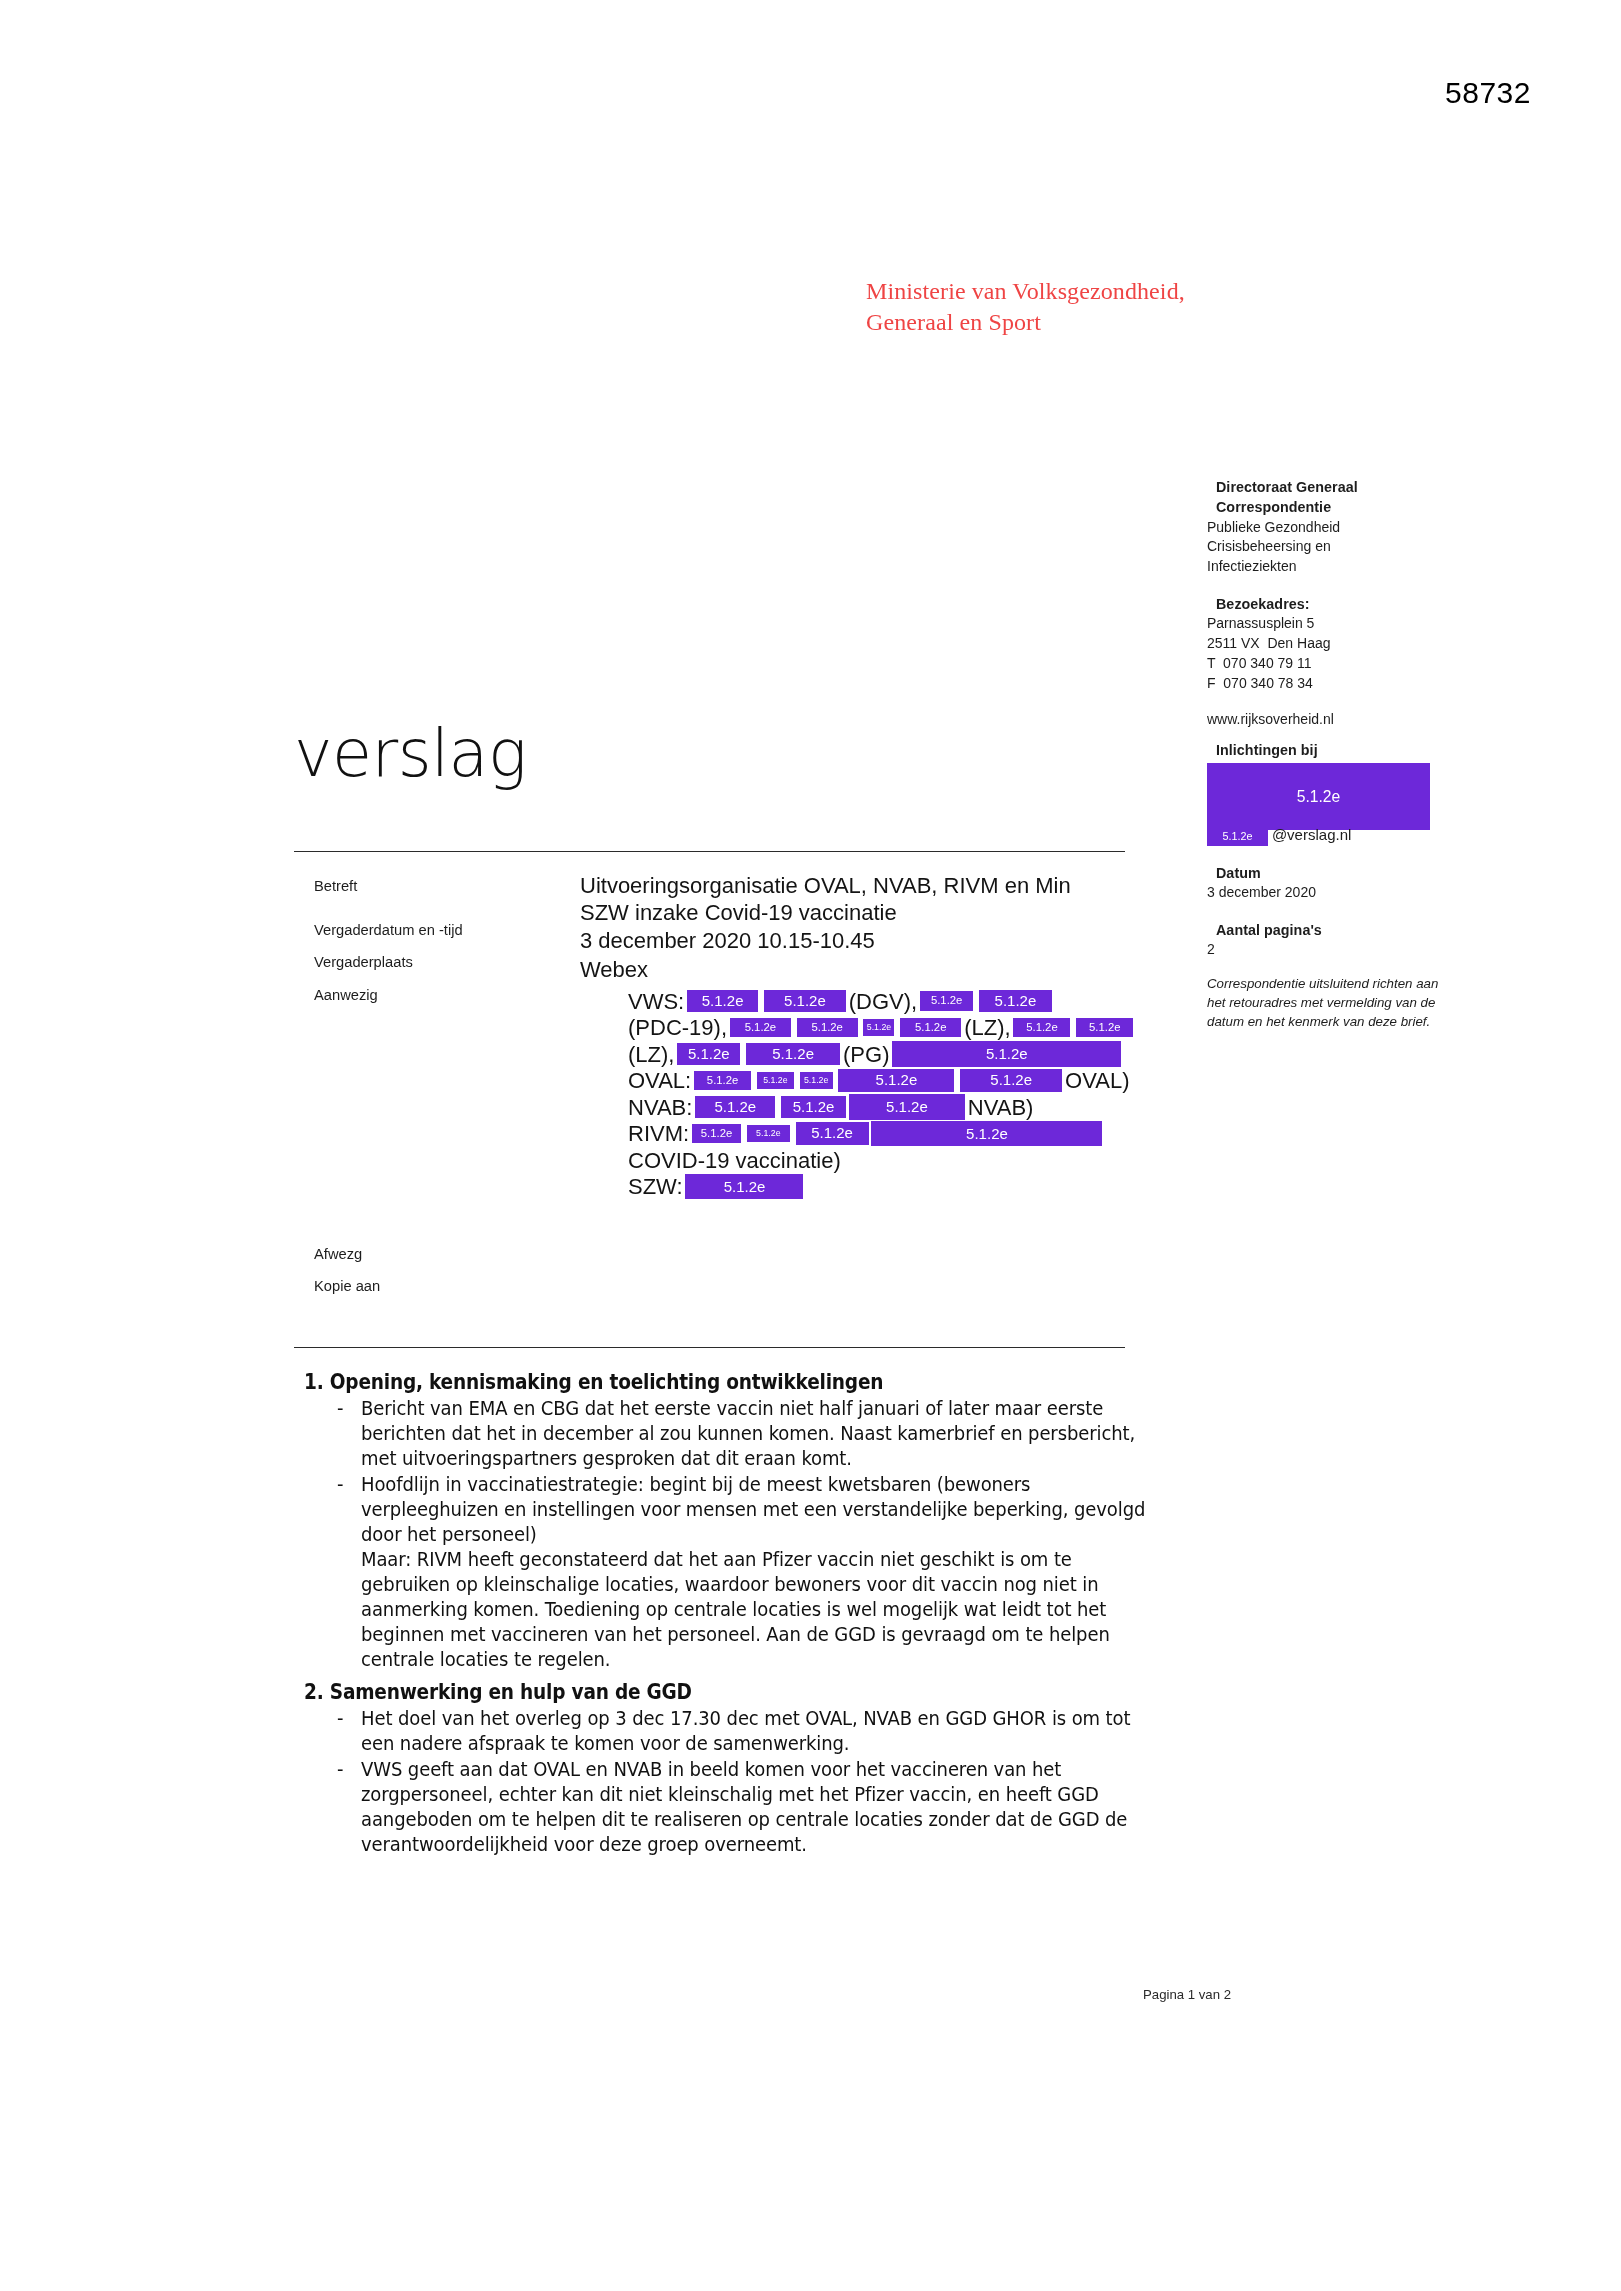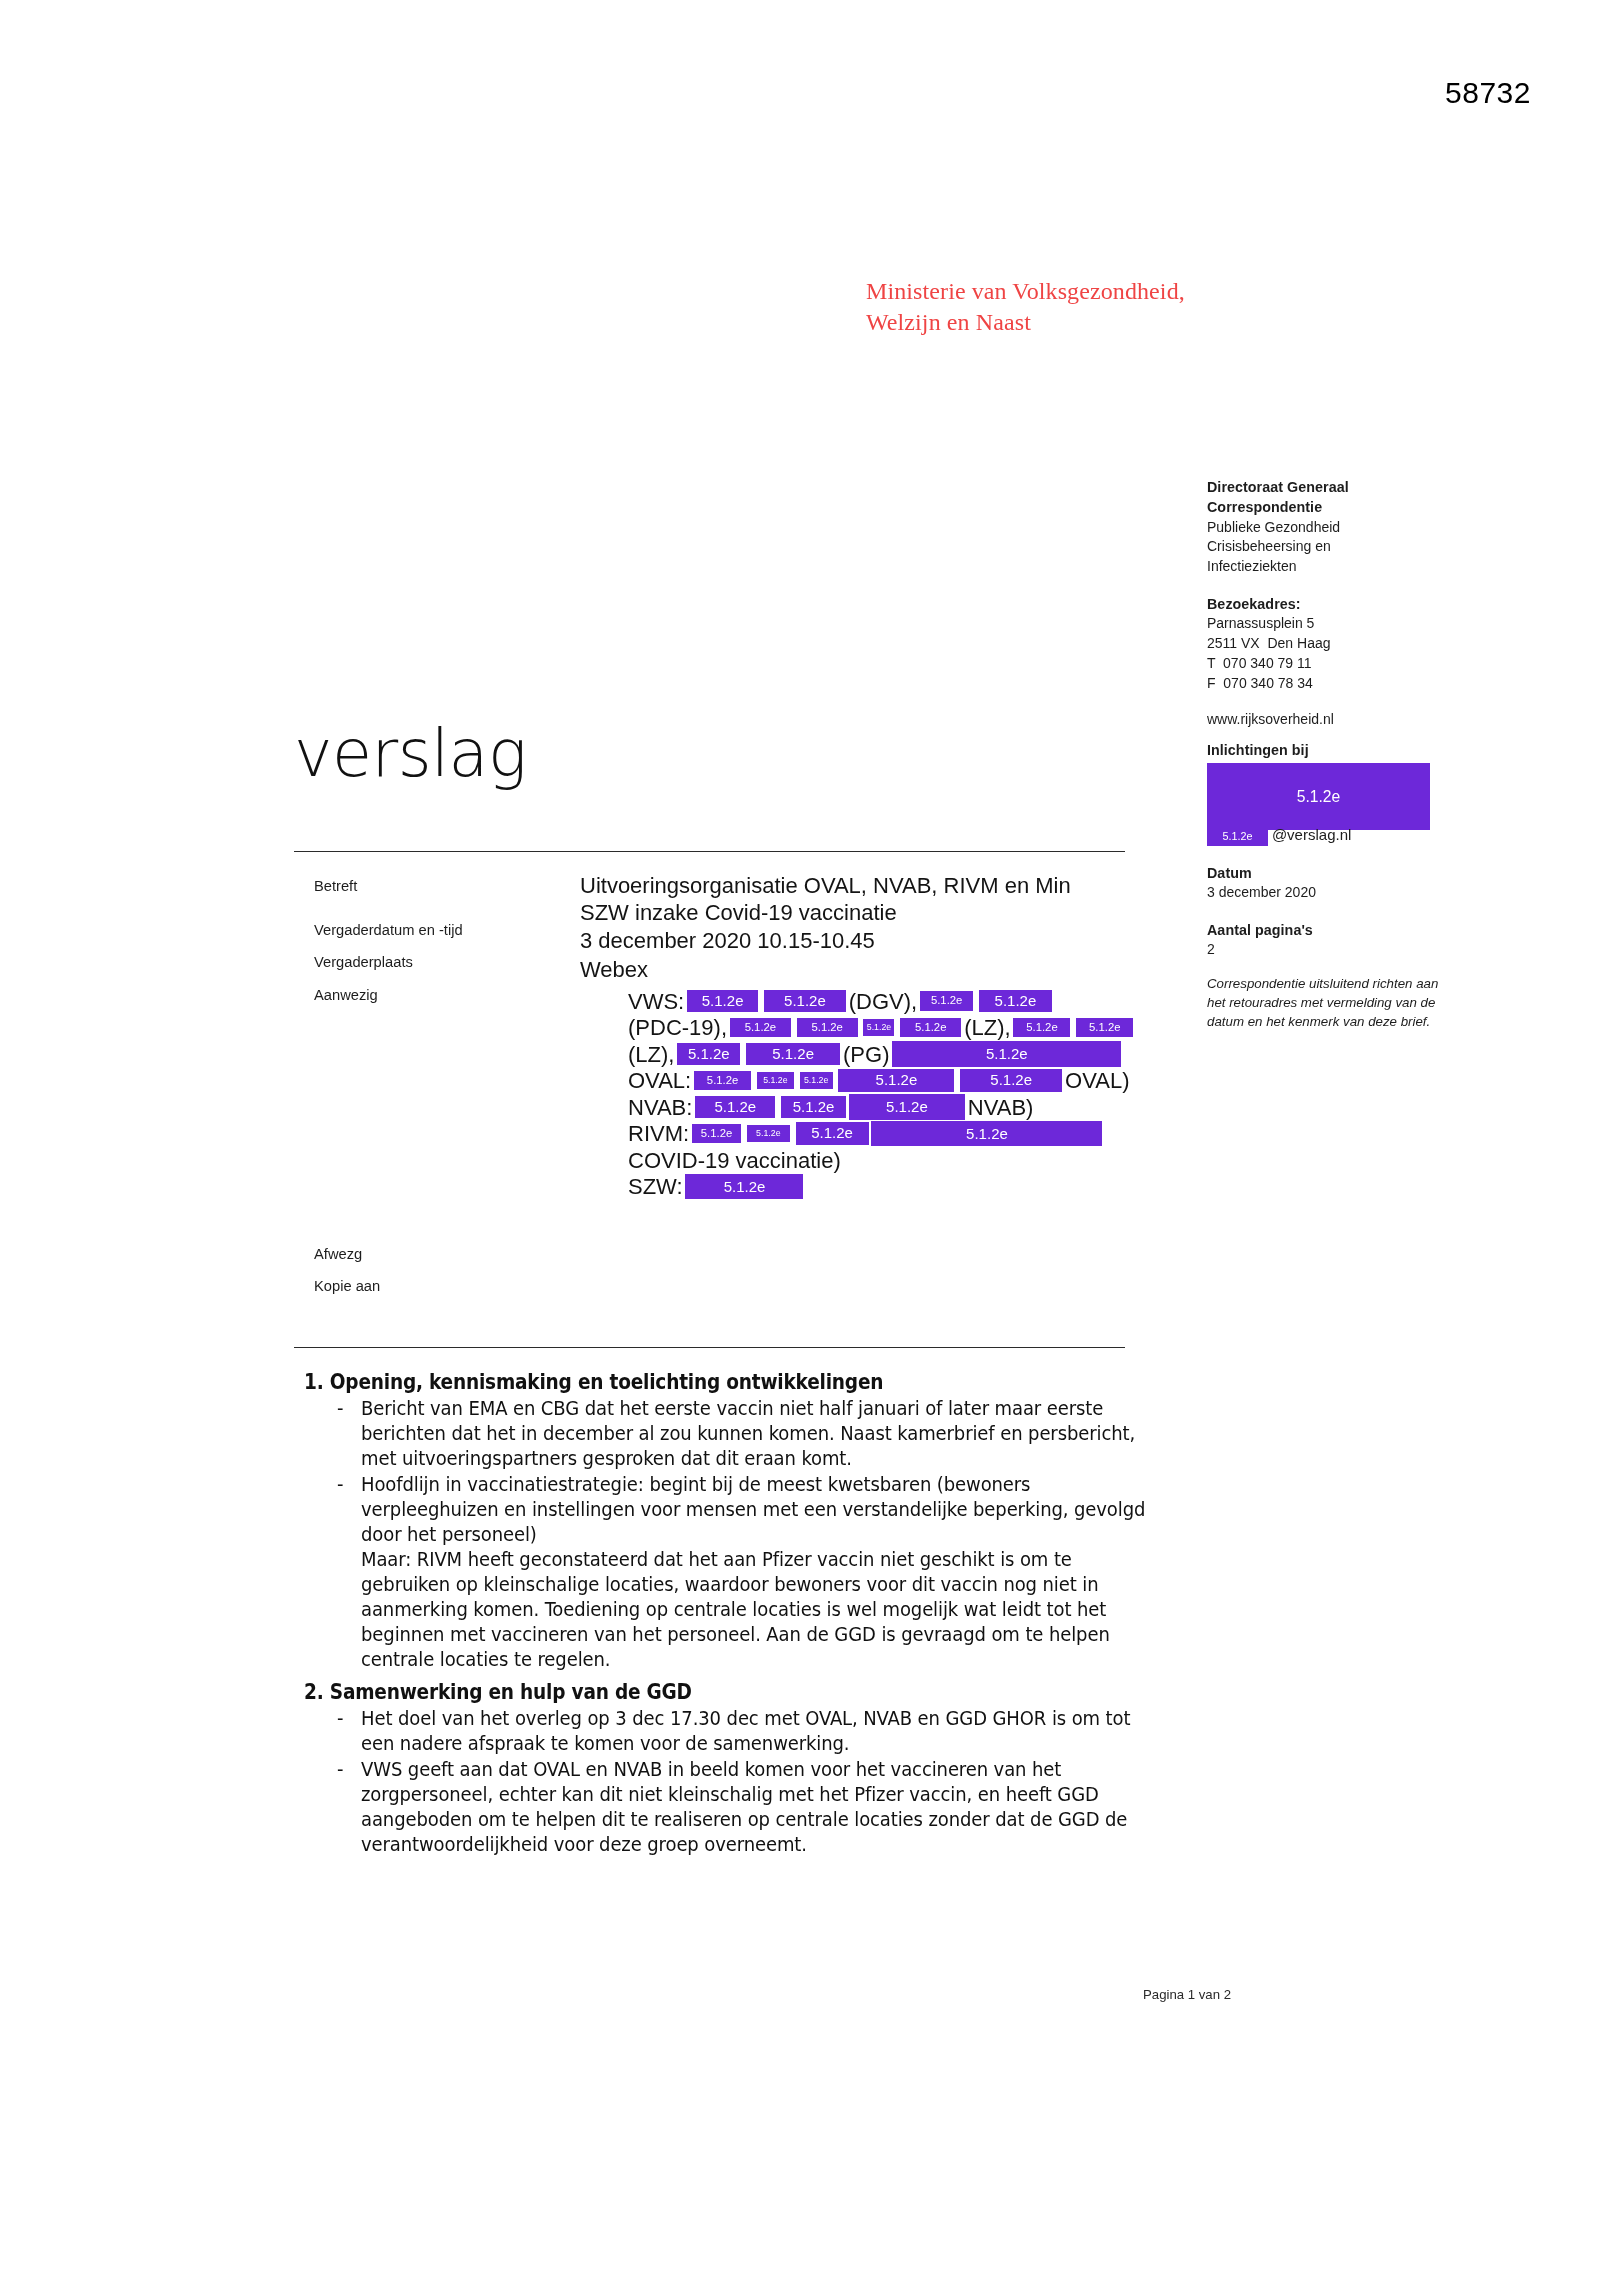"Welzijn en Naast" div { text: Welzijn en Naast -> Generaal en Sport }
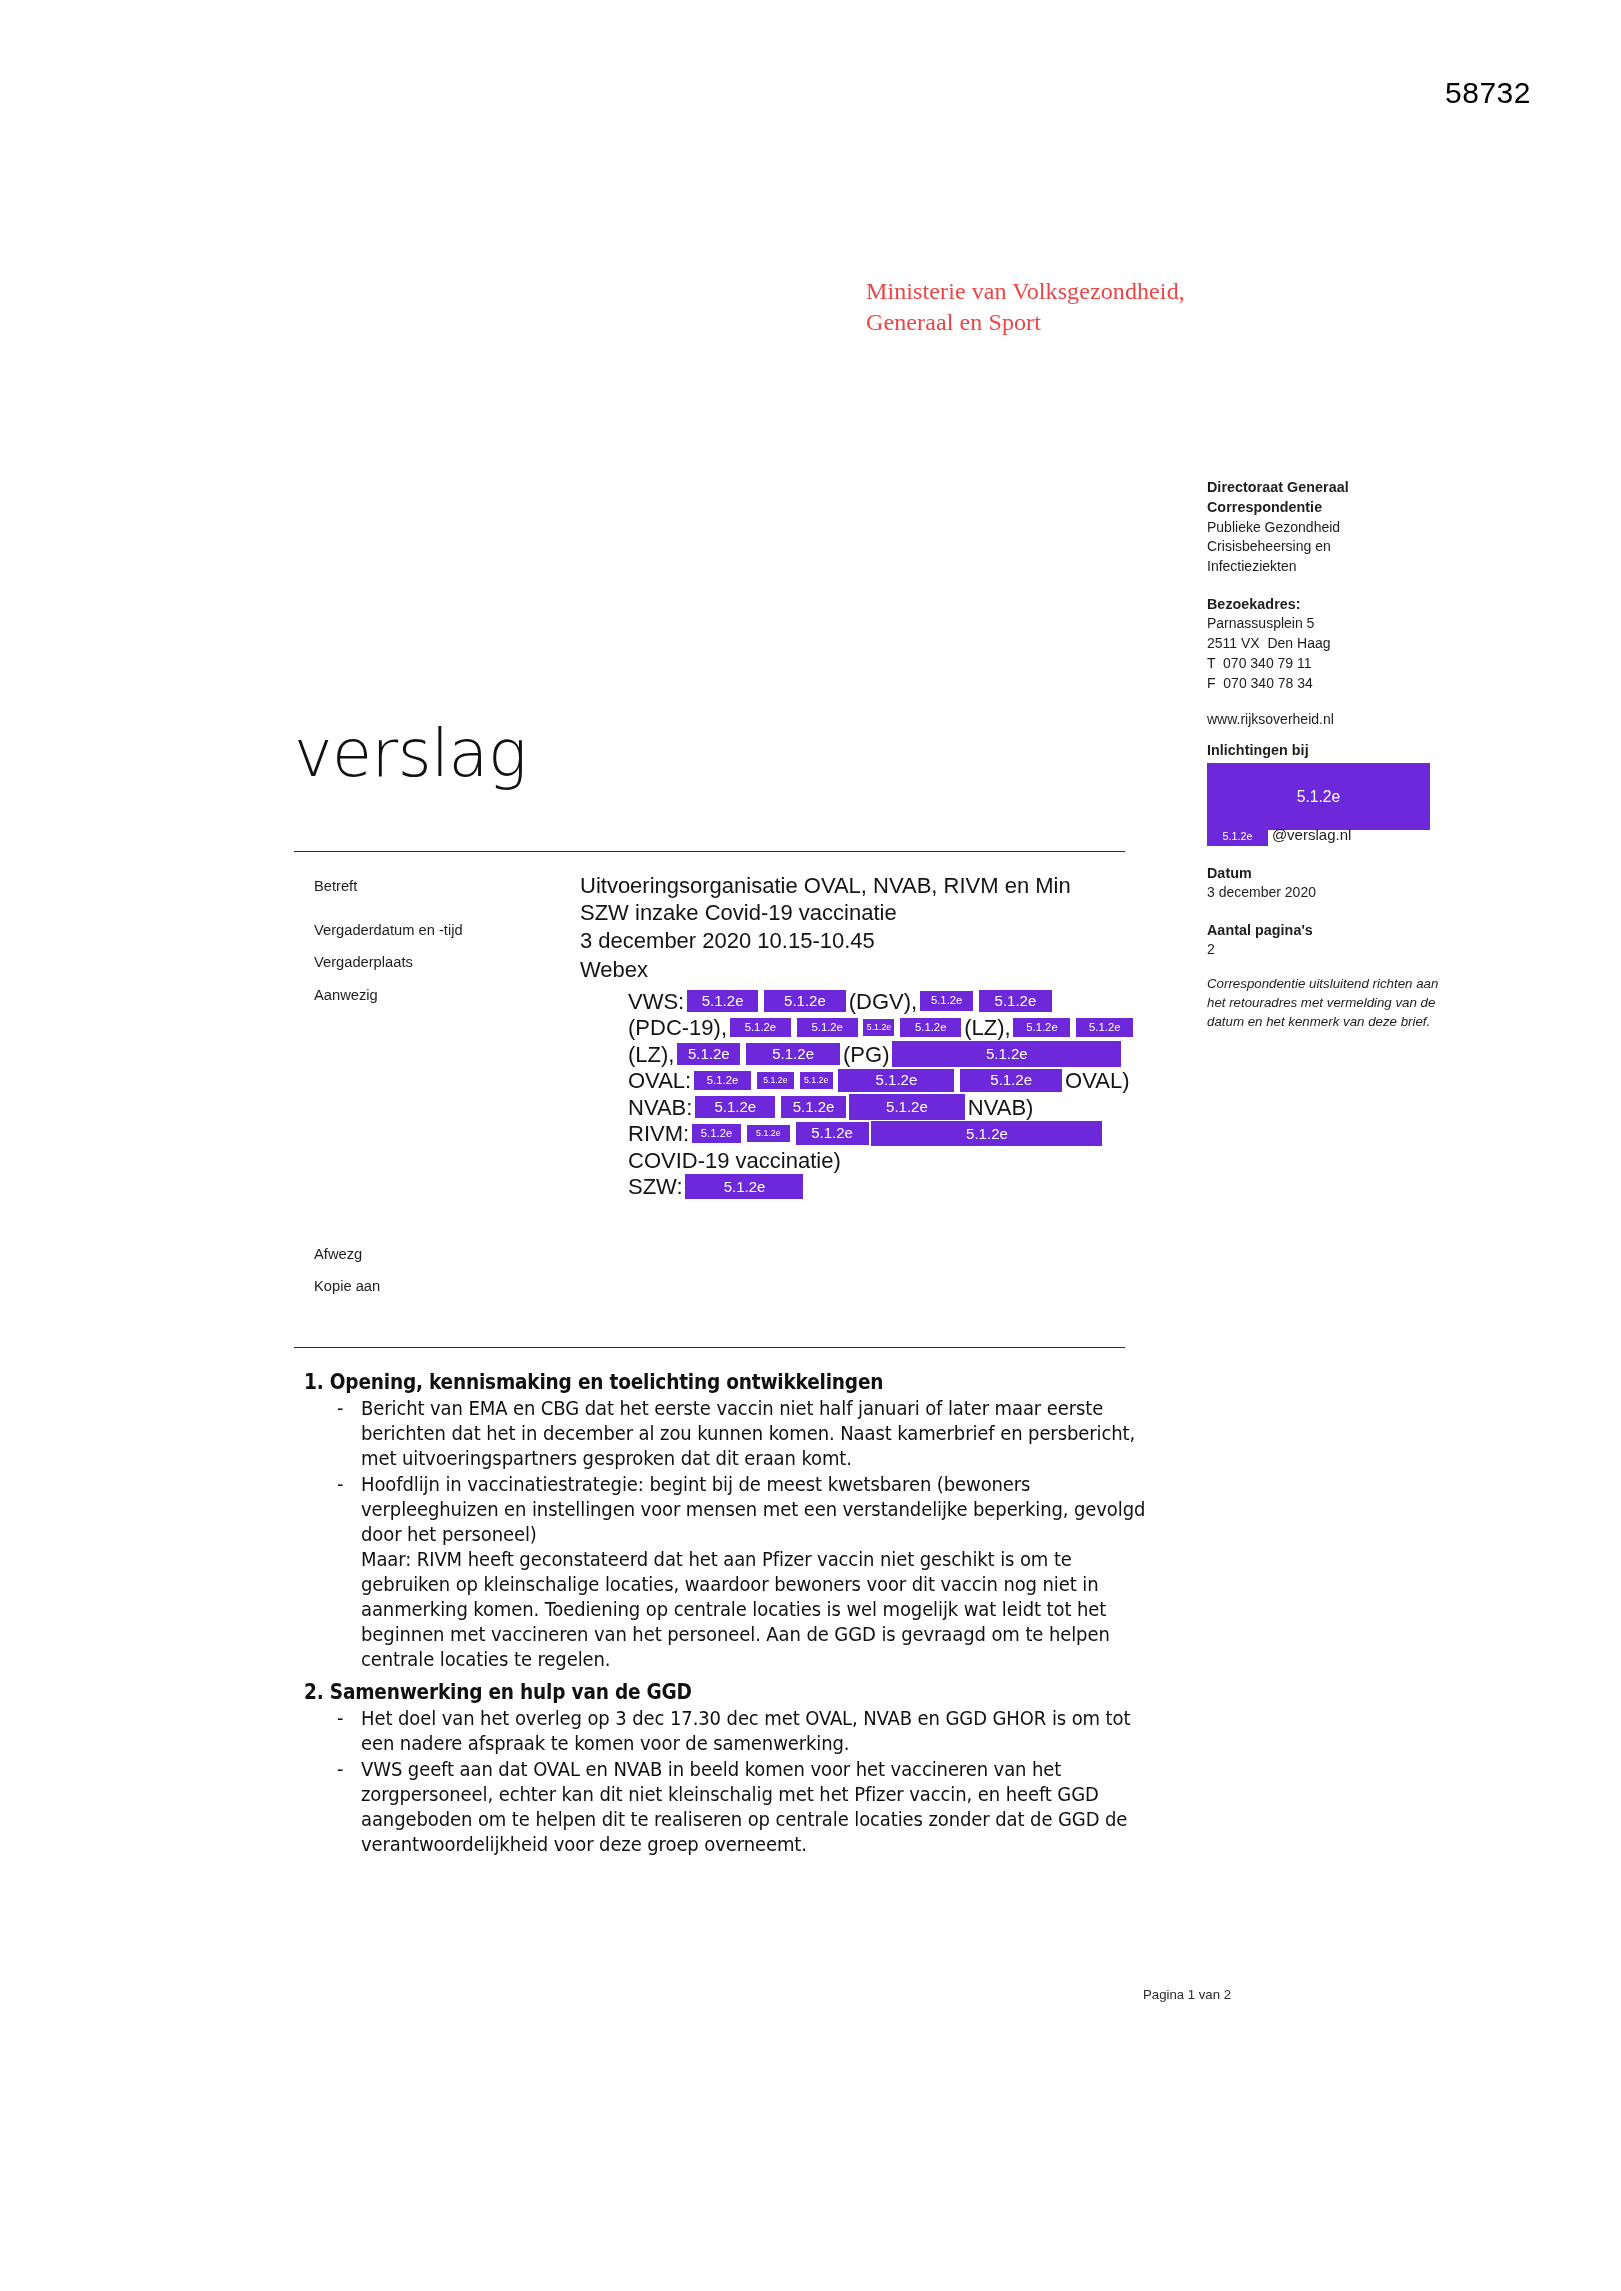"Directoraat Generaal" .sidebar .hd { margin-left: none -> 9px }
